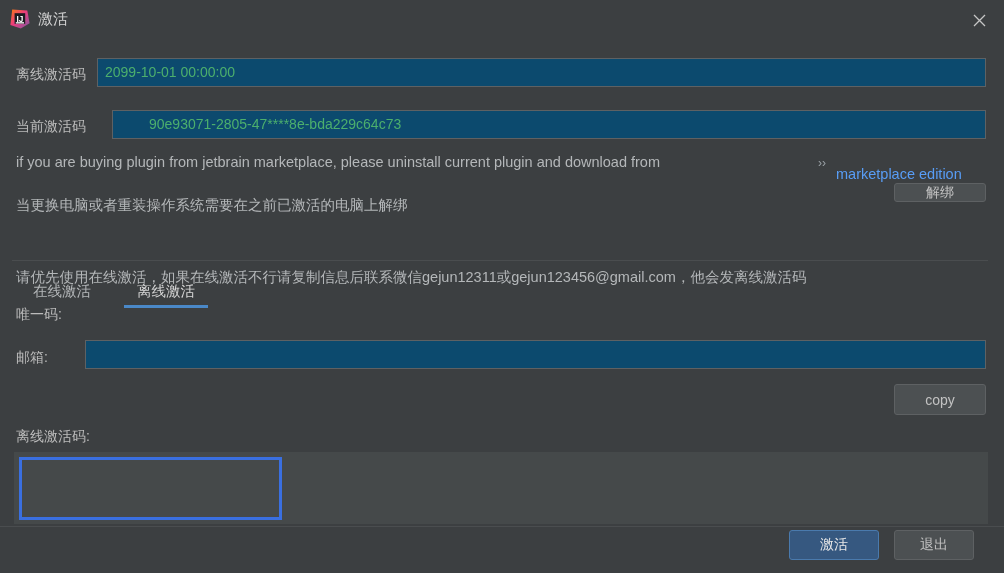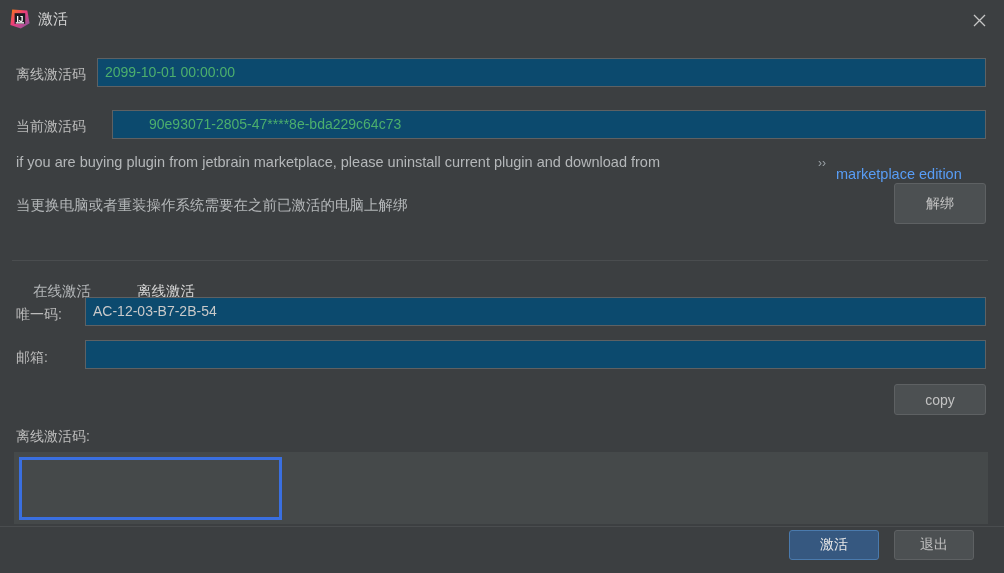"解绑" div.btn { height: 41px -> 19px }
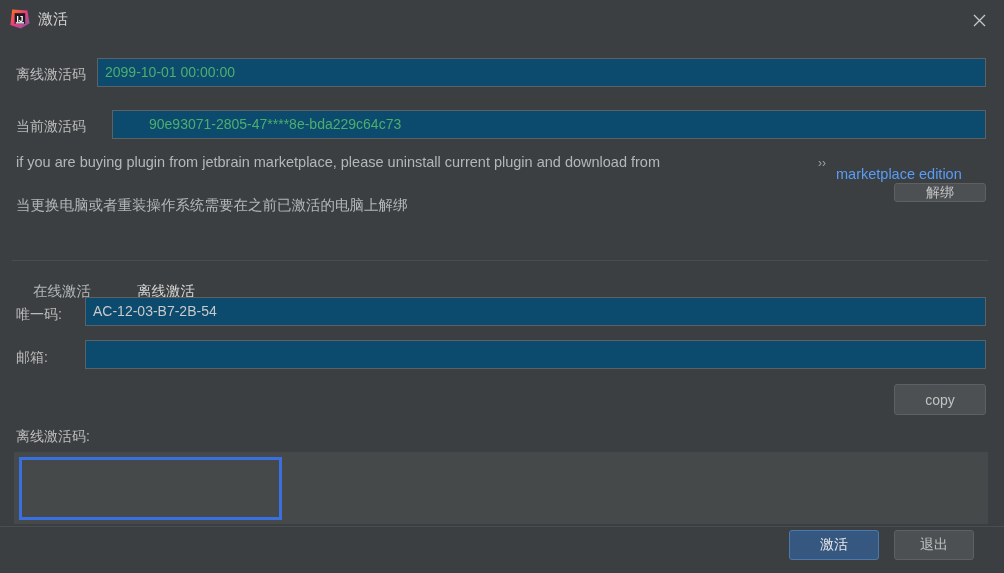"请优先使用在线激活，如果在线激活不行请复制信息后联系微信gejun12311或g" span.para { html: none -> <span>请优先使用在线激活，如果在线激活不行请复制信息后联系微信gejun12311或gejun123456@gmail.com，他会发离线激活码</span> }
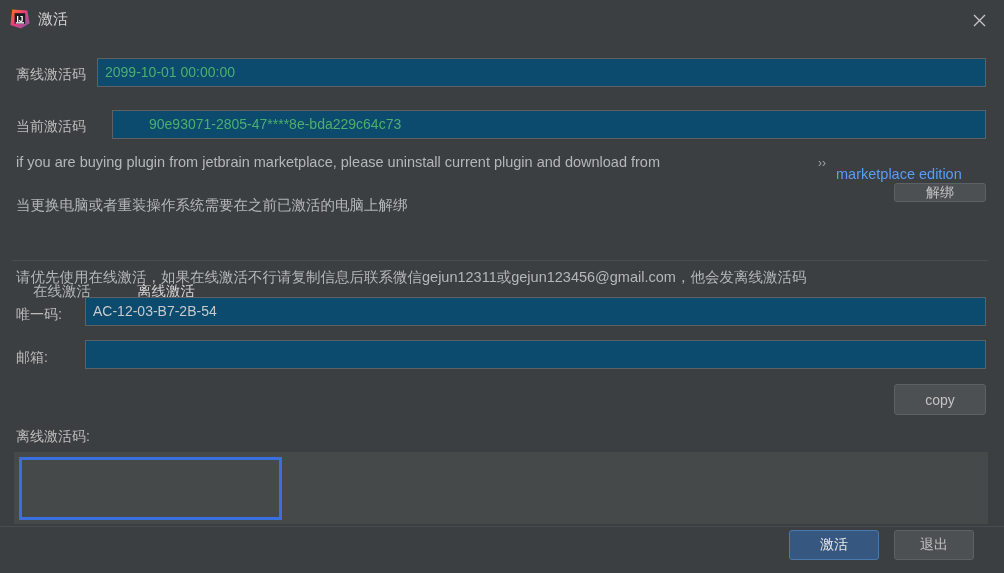"AC-12-03-B7-2B-54" div.field { html: <div>AC-12-03-B7-2B-54</div> -> none }
